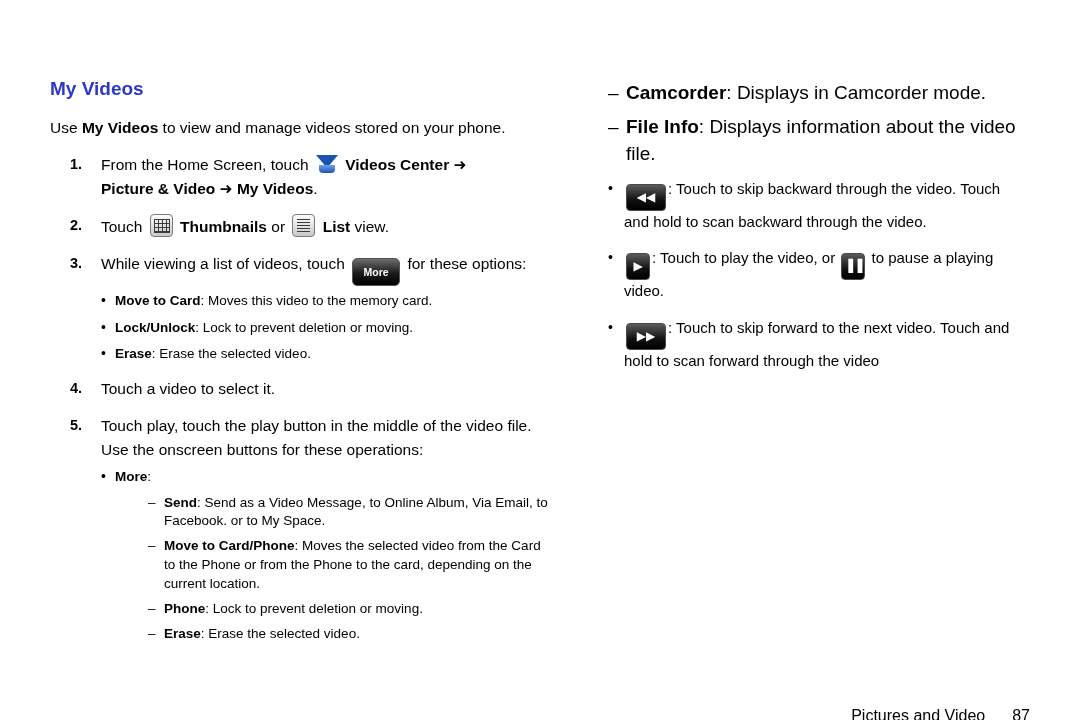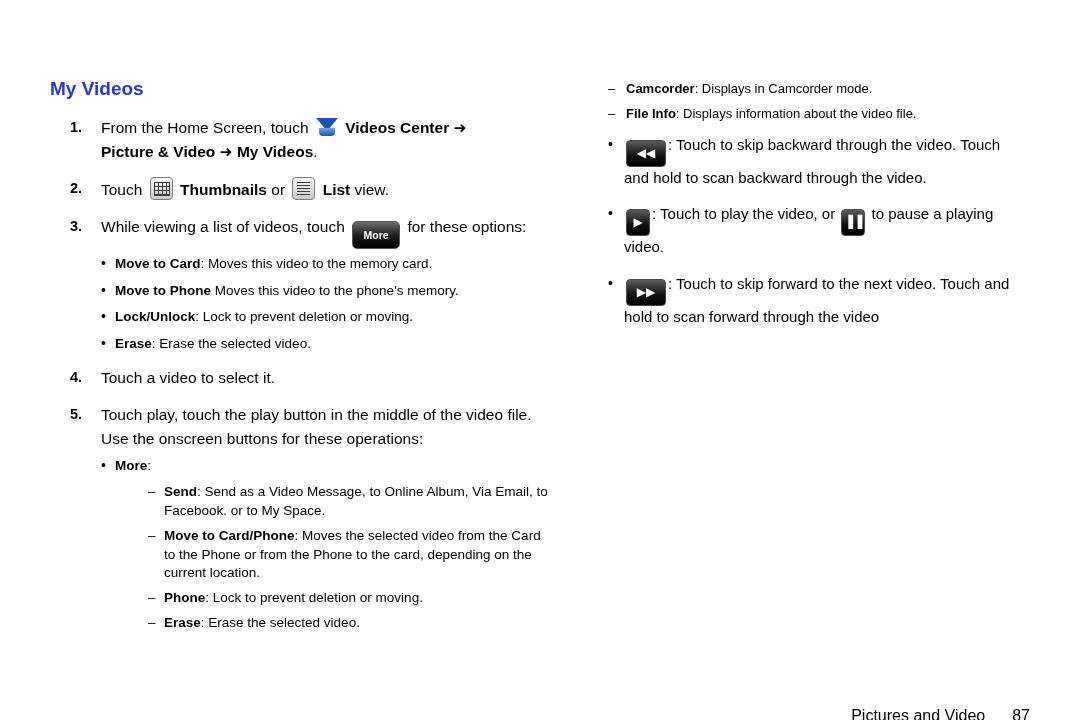"Camcorder: Displays in Camcorder mode." ul.right-dashes > li { font-size: 13px -> 19px }
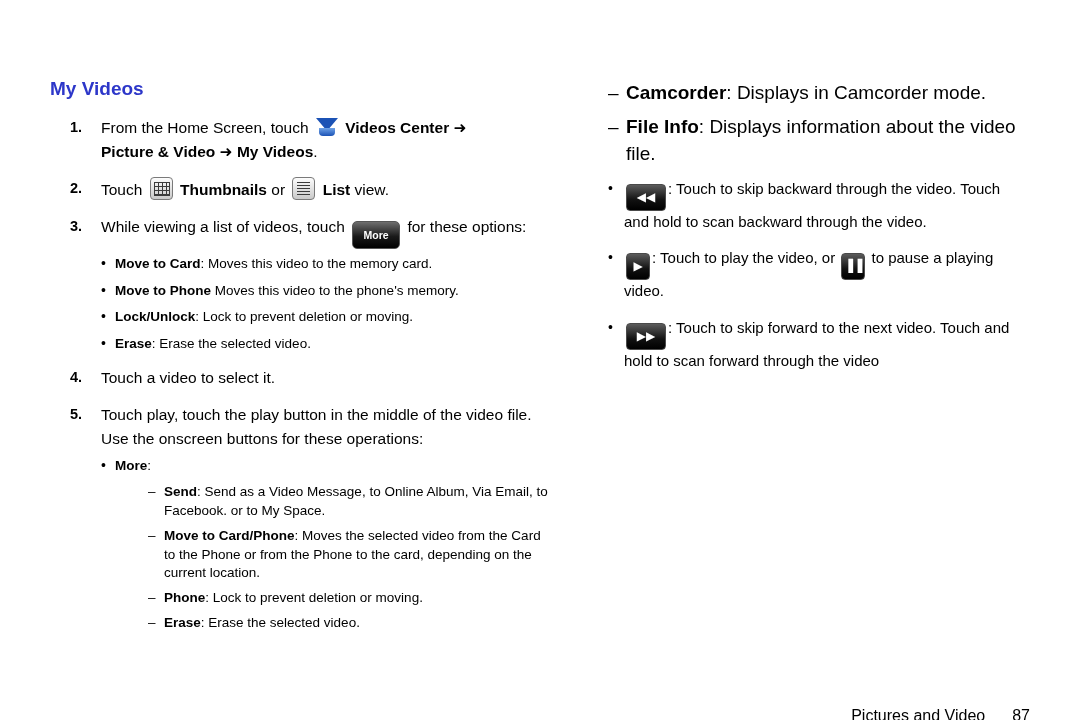"Use My Videos to view" p.intro { html: none -> <p><span>Use </span><b>My Videos</b><span> to view and manage videos stored on your phone.</span></p> }
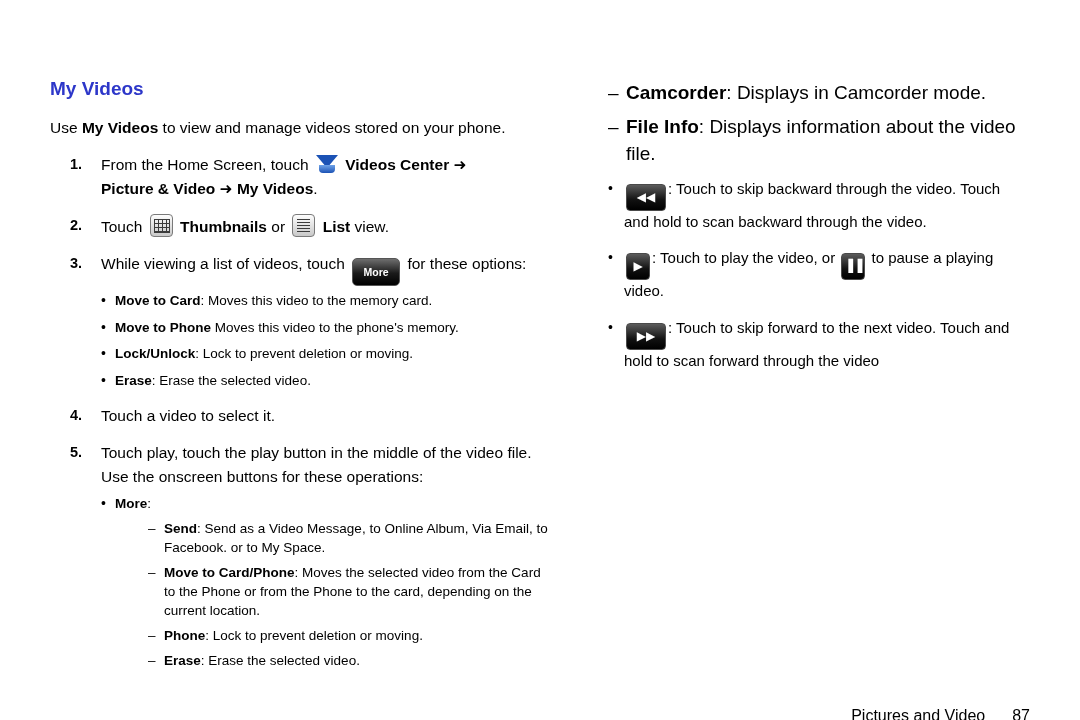"Move to Phone Moves this" li { html: <li><b>Move to Phone</b><span> Moves this video to the phone's memory.</span></li> -> none }
